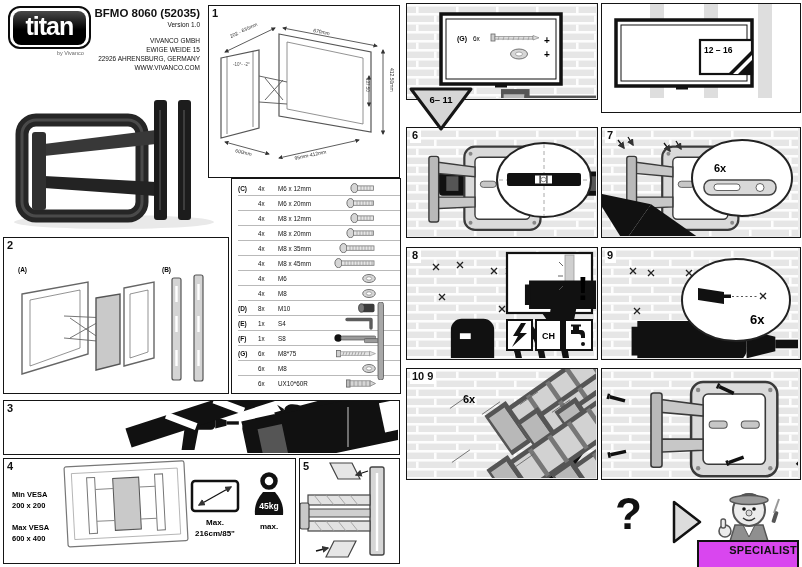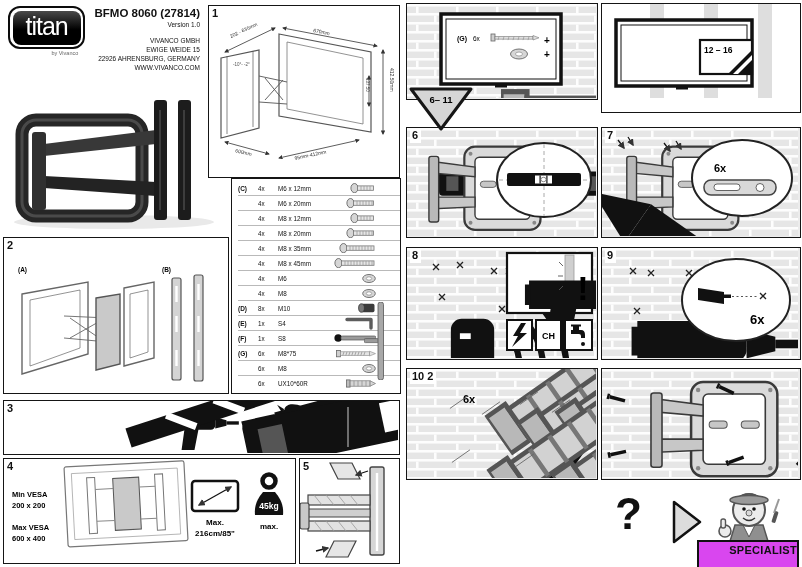"titan" .logo-inner { font-weight: normal -> bold }
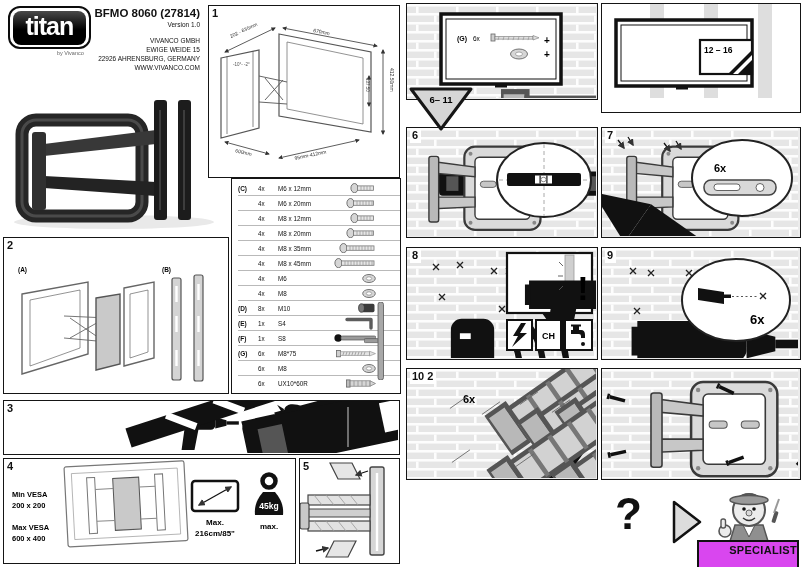"BFMO 8060 (27814)" div.ptitle { text: 27814 -> 52035 }
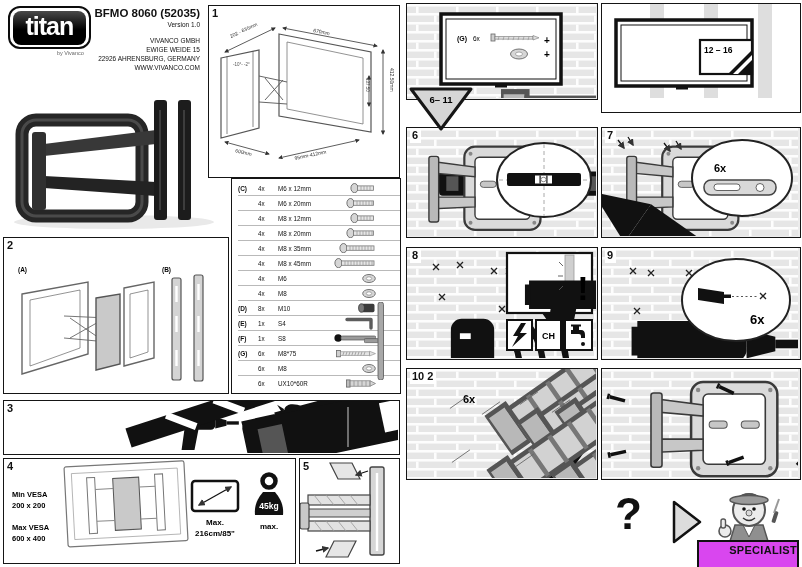"10 2" div.pnum { text: 2 -> 9 }
